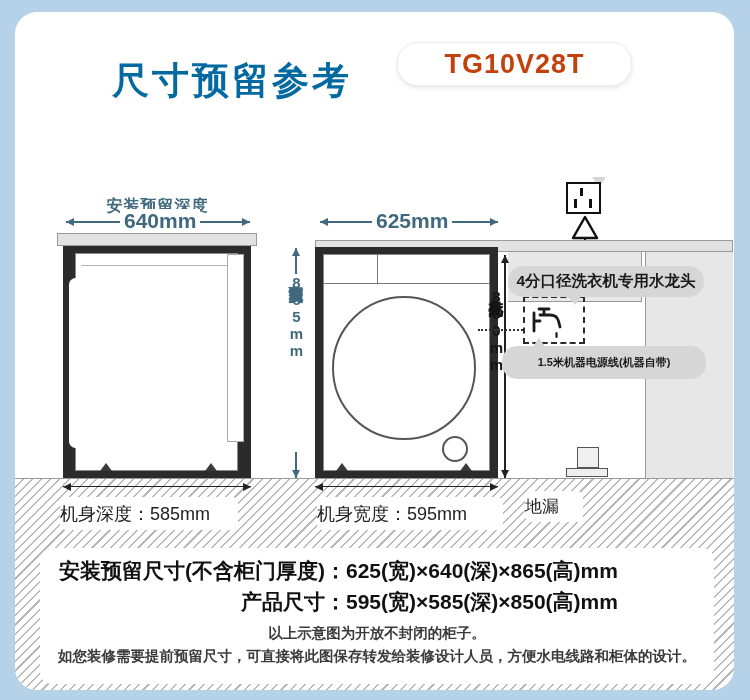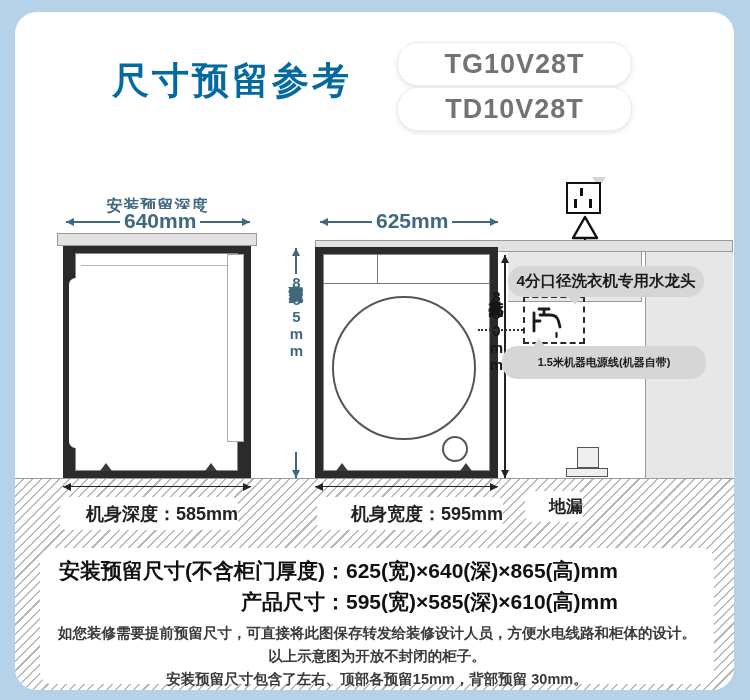"TG10V28T" .pill { color: #737373 -> #c2410c }
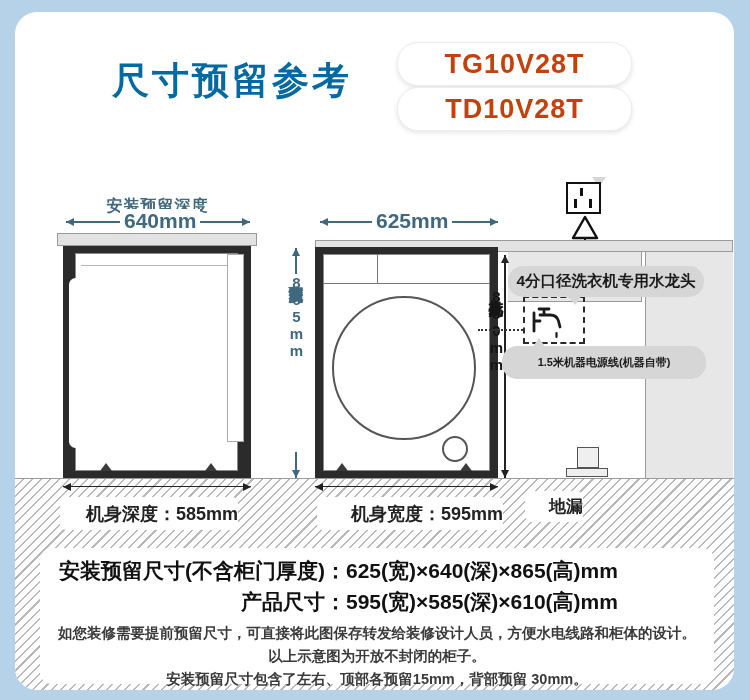"TD10V28T" div.abs { html: <div> <span>TD10V28T</span> </div> -> none }
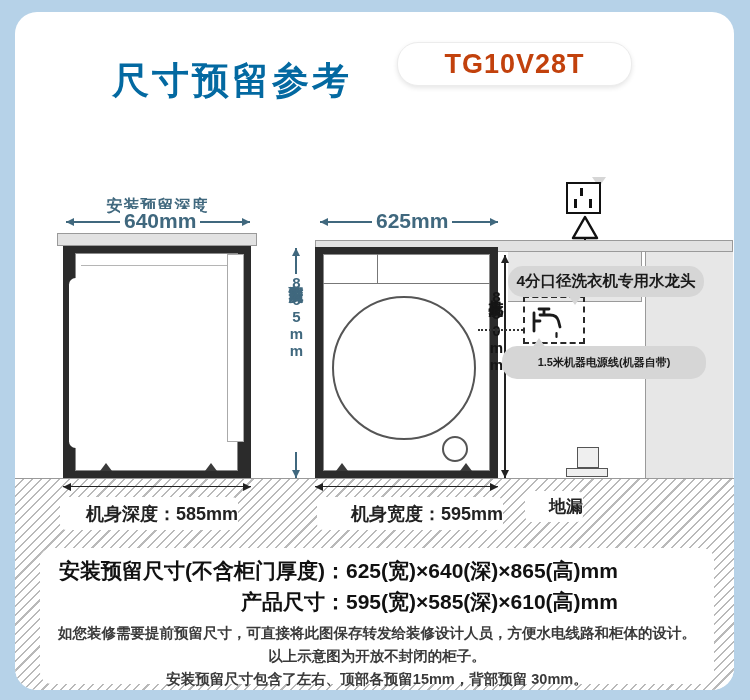"机身深度：585mm" .whitelabel { font-weight: 700 -> 400; justify-content: flex-end -> flex-start }
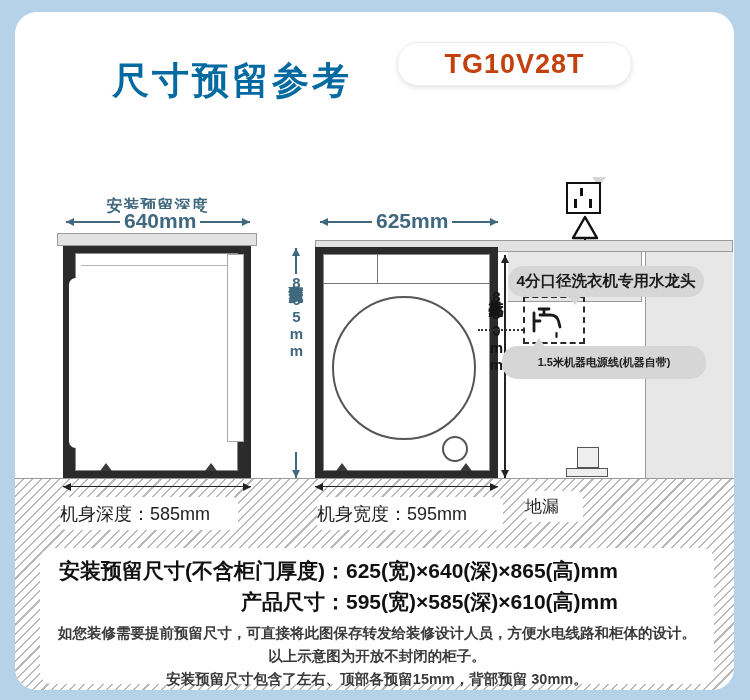"595(宽)×585(深)×610(高)mm" div.val { text: 610 -> 850 }
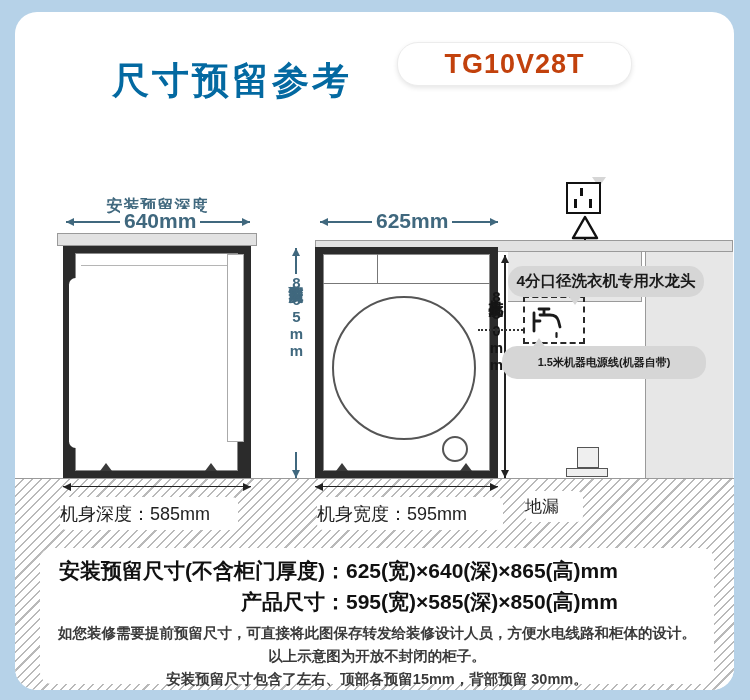"如您装修需要提前预留尺寸，可直接将此图保存转发给装修设计人员，方便水电线路和柜体" p { order: before "以上示意图为开放不封闭的柜子。" -> after "以上示意图为开放不封闭的柜子。" }
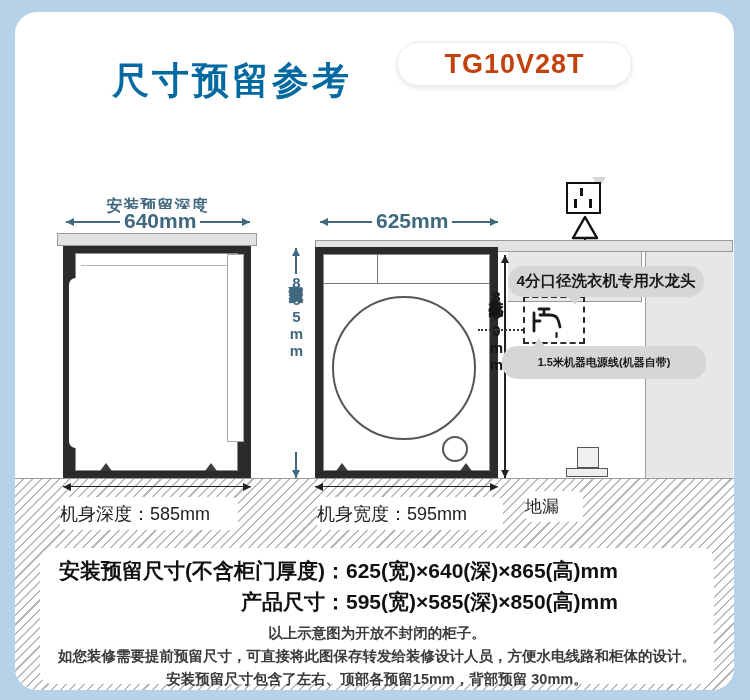"安装预留尺寸包含了左右、顶部各预留15mm，背部预留 30mm。" p { html: <p>安装预留尺寸包含了左右、顶部各预留15mm，背部预留 30mm。</p> -> none }
